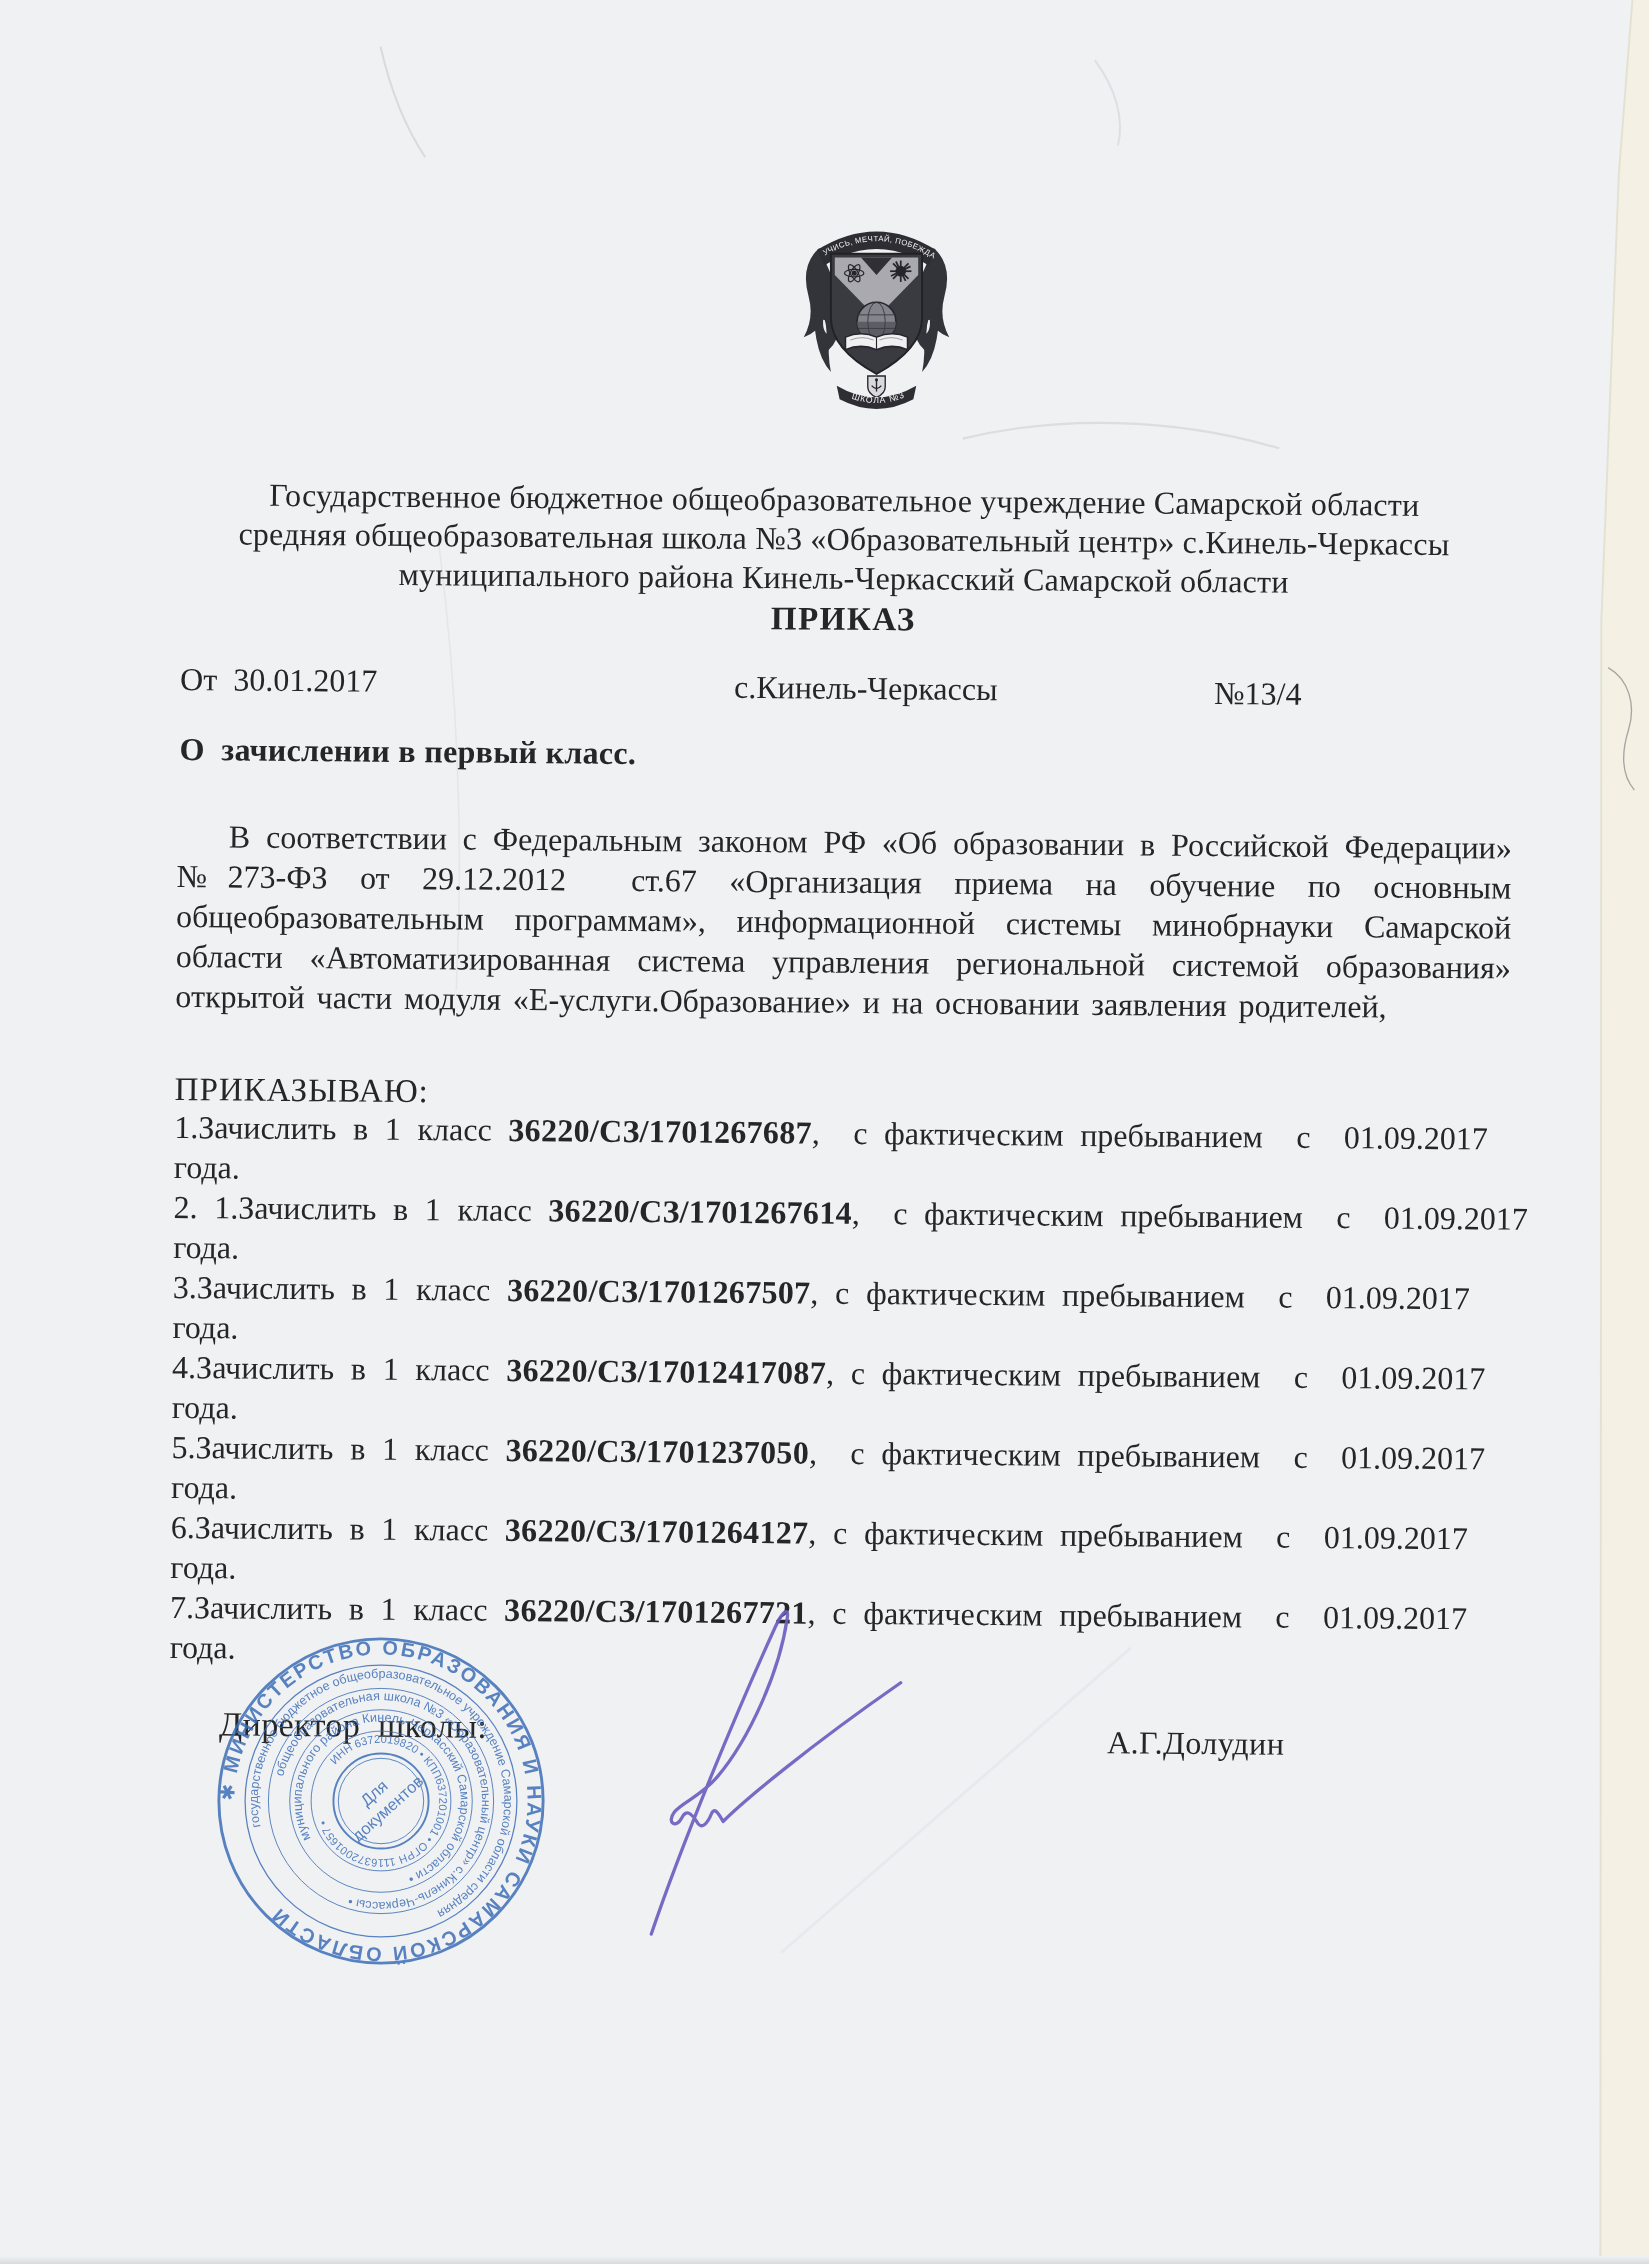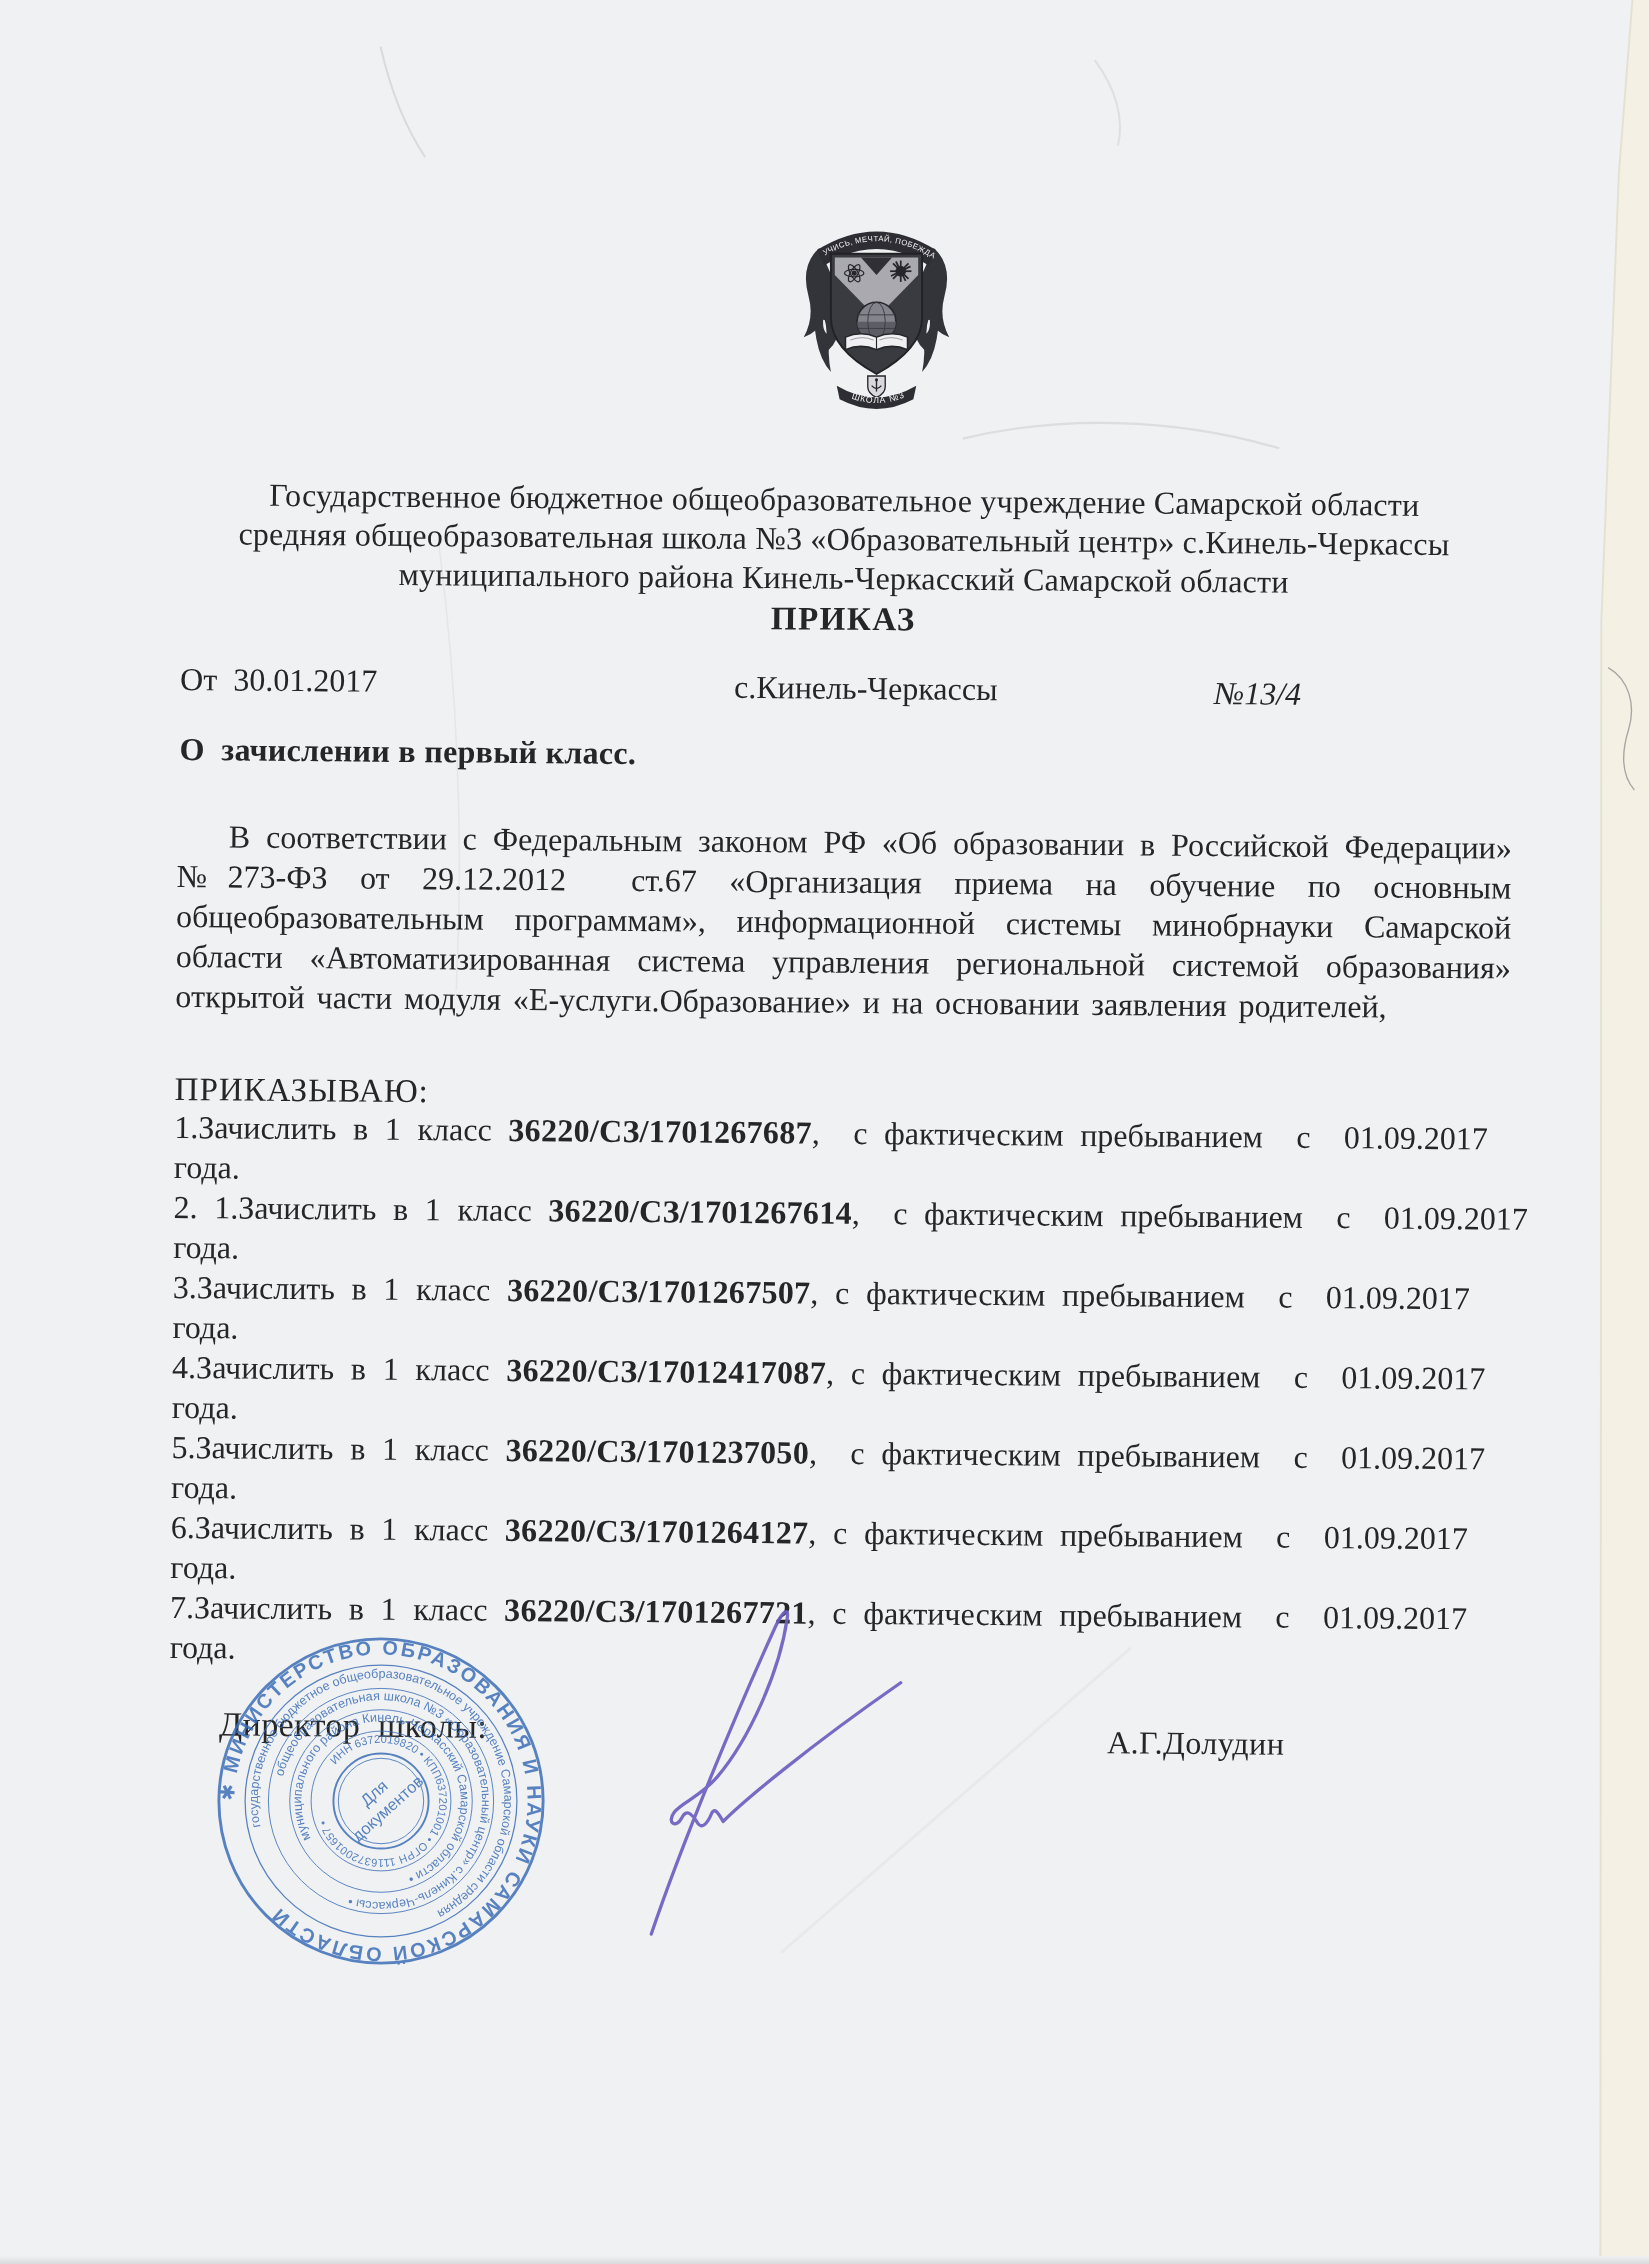"№13/4" span.abs { font-style: italic -> none }
